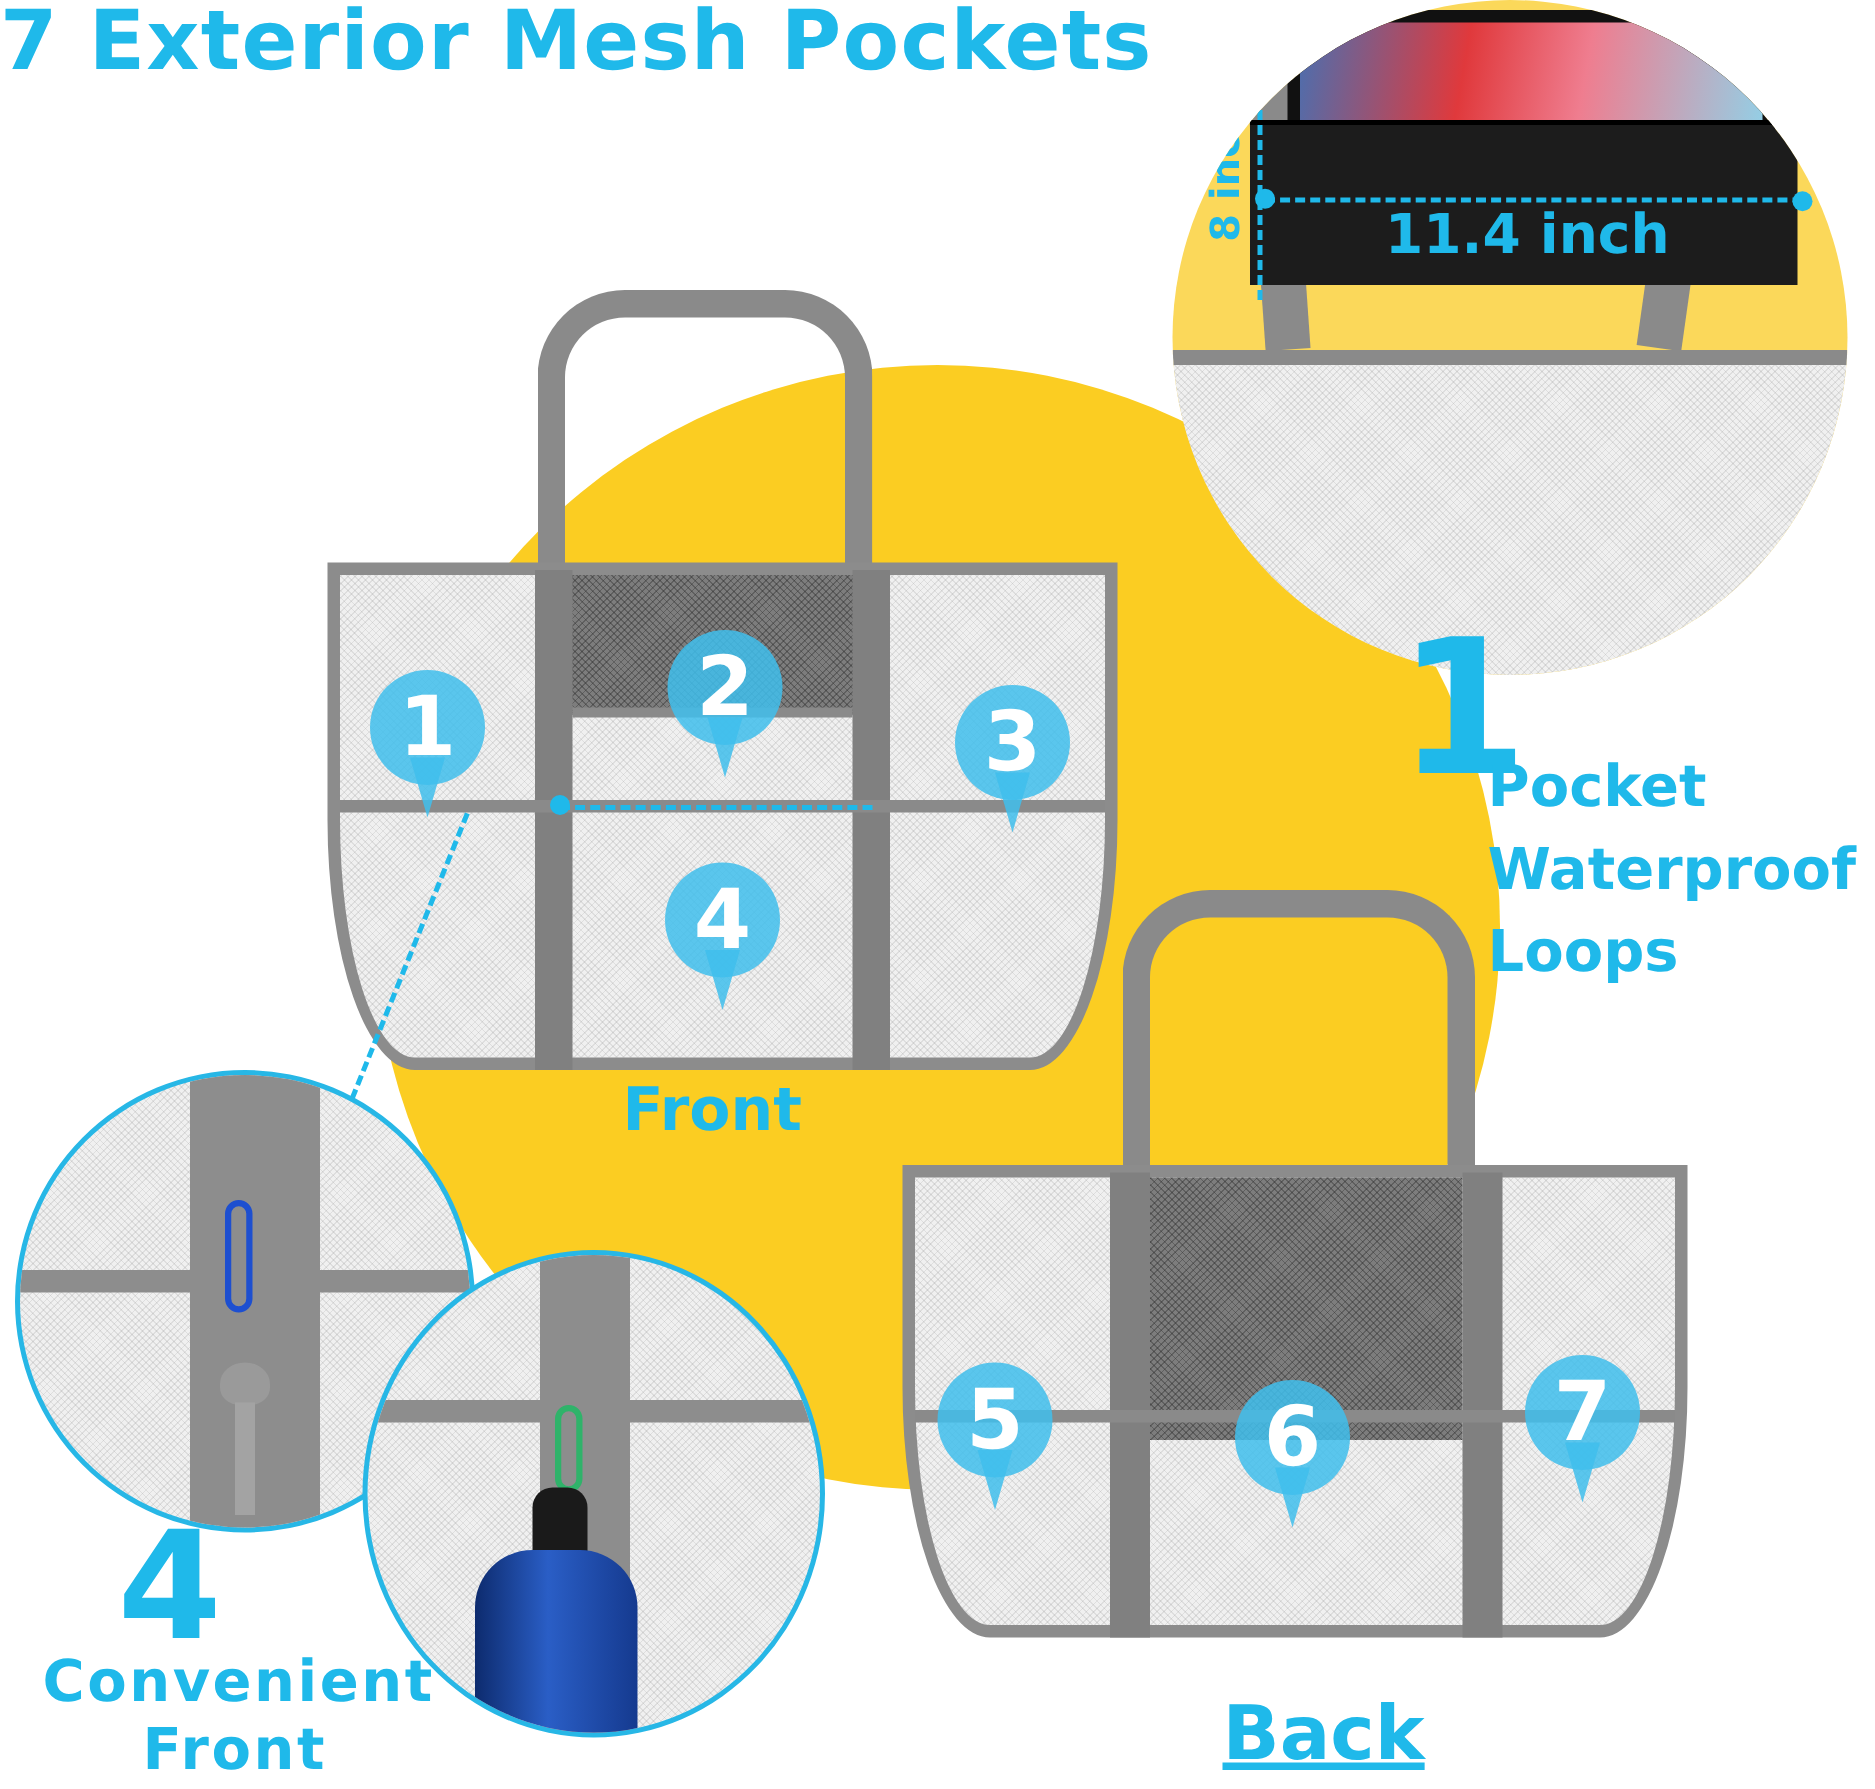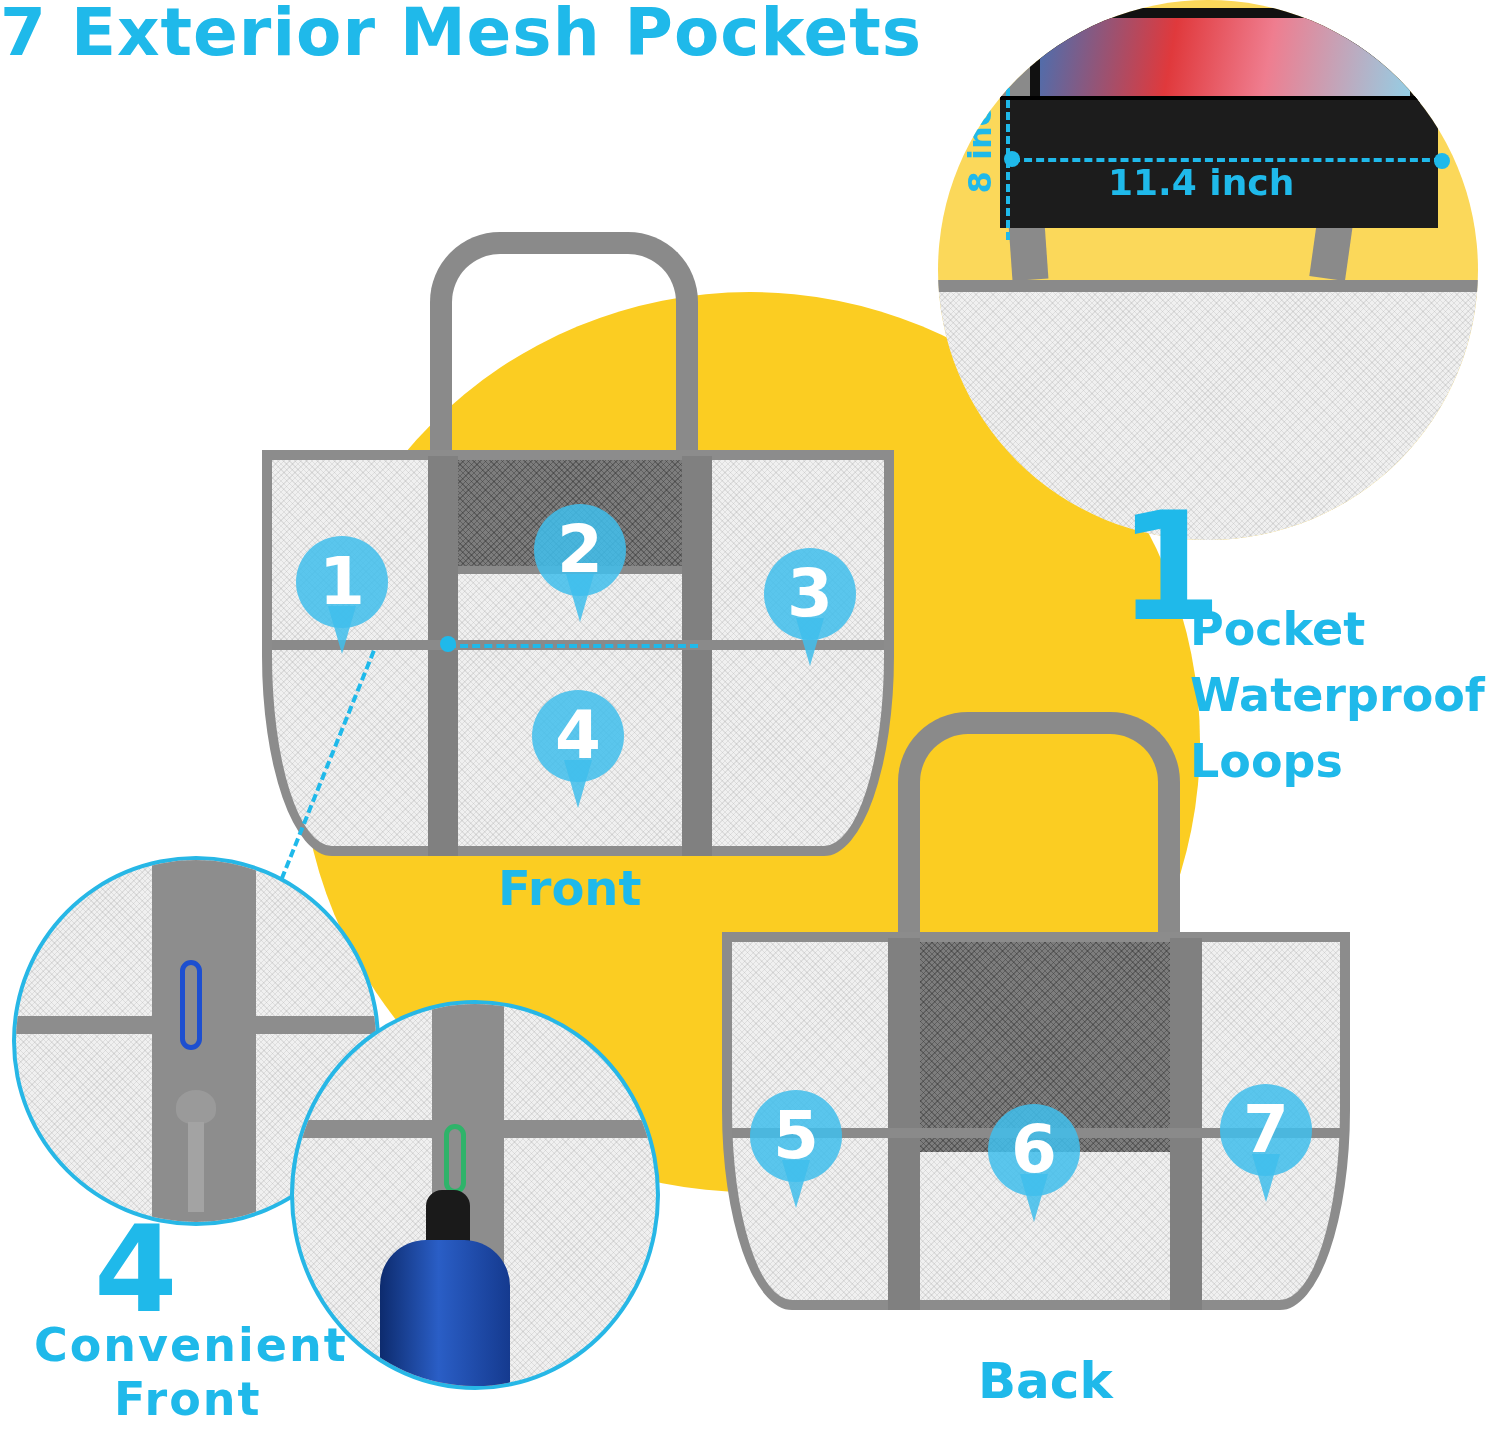"11.4 inch" div.abs { font-size: 36px -> 44px }
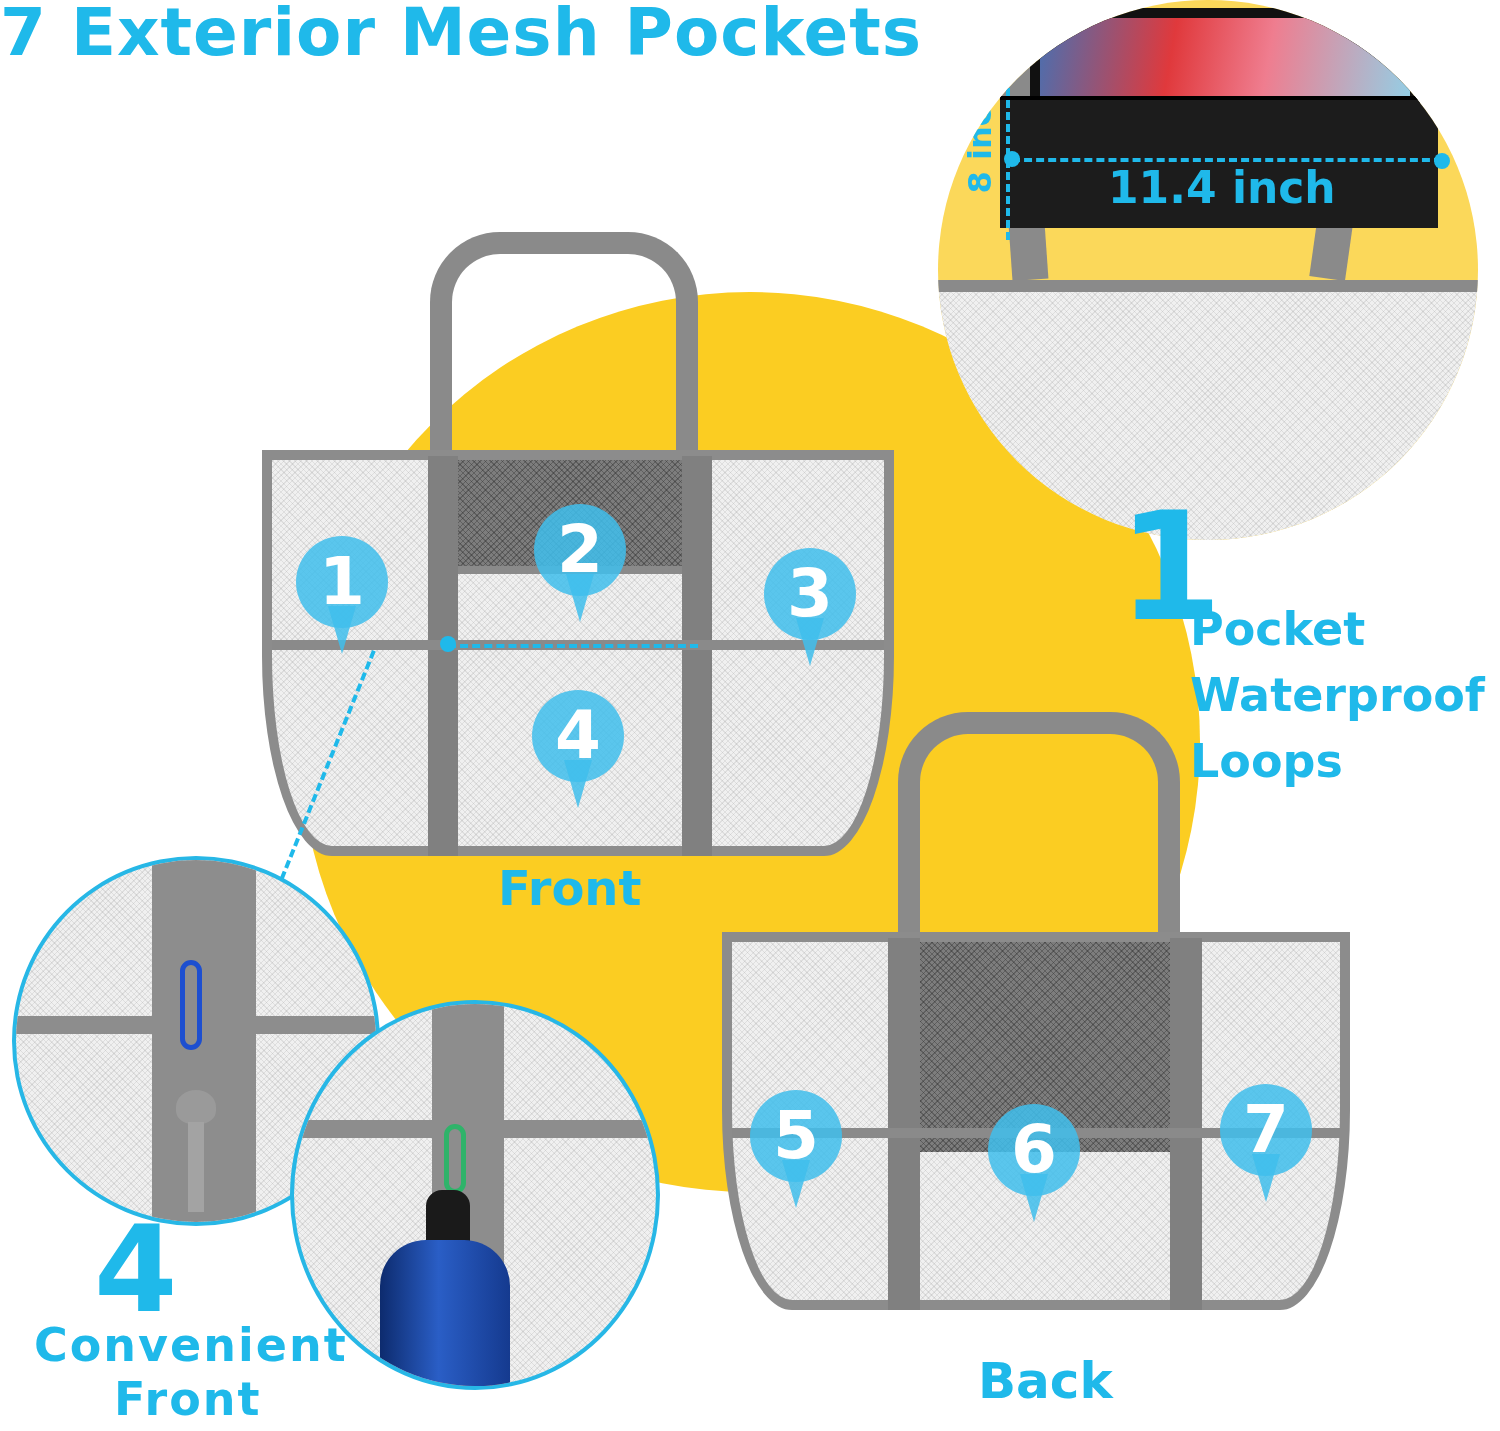"Back" div.abs { font-size: 50px -> 60px; text-decoration: none -> underline }
